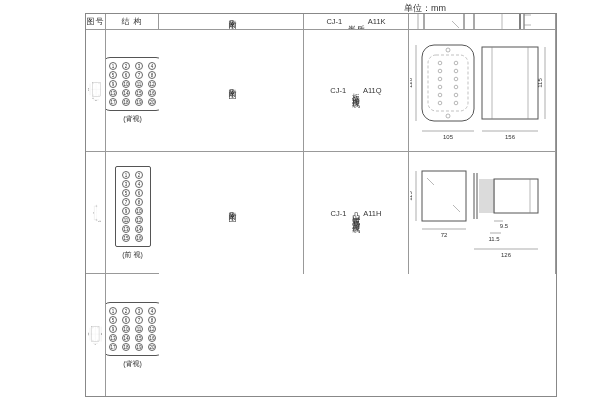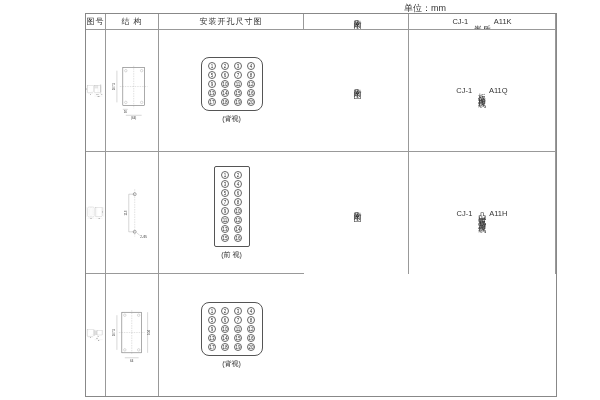"安装开孔尺寸图" div.cell { html: <div>安装开孔尺寸图</div> -> none }
